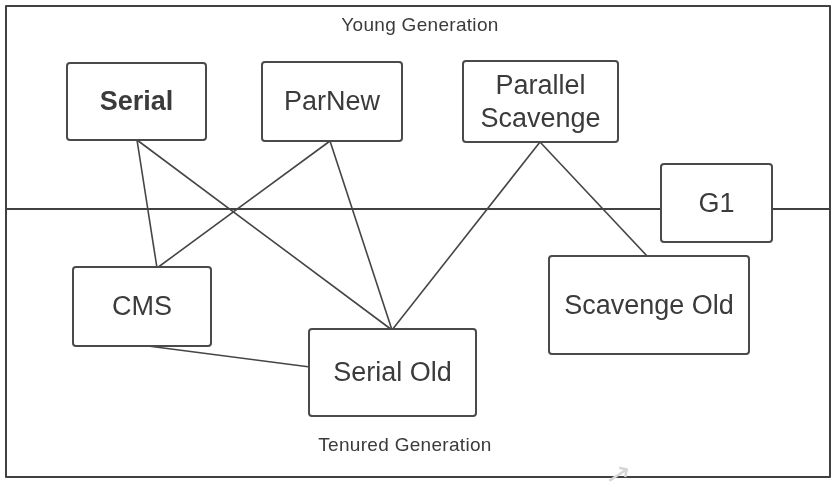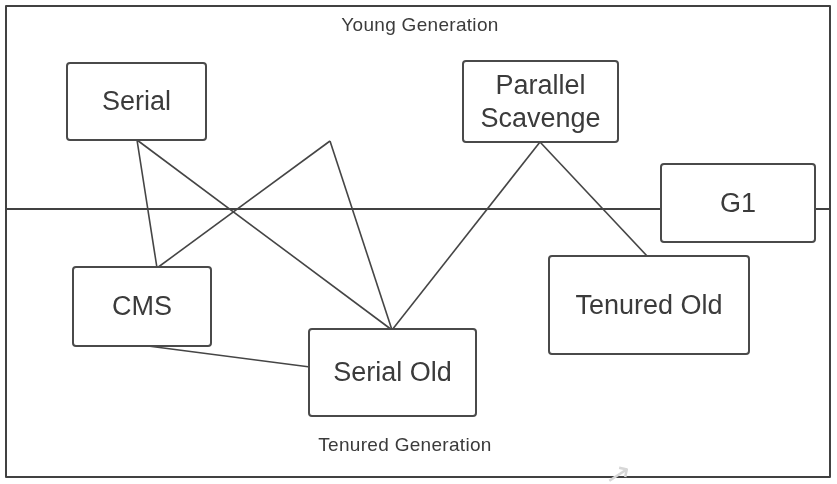"Serial" .node-serial { font-weight: none -> bold }
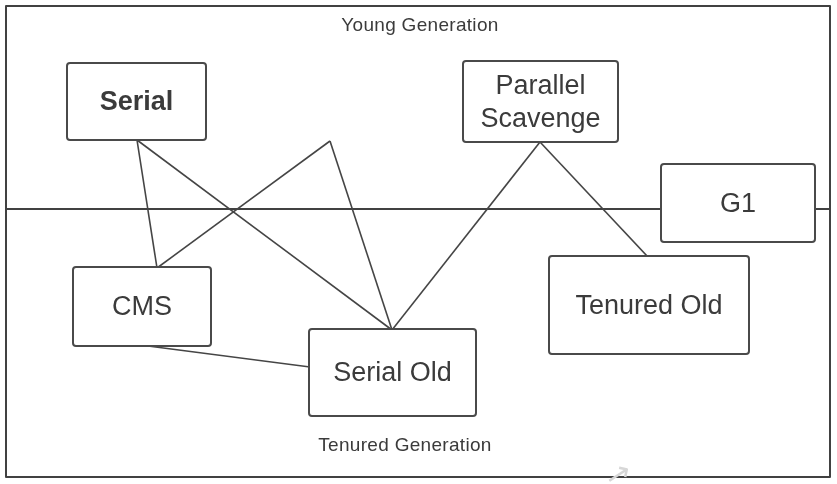"ParNew" div.node { html: none -> <div> <span>ParNew</span> </div> }
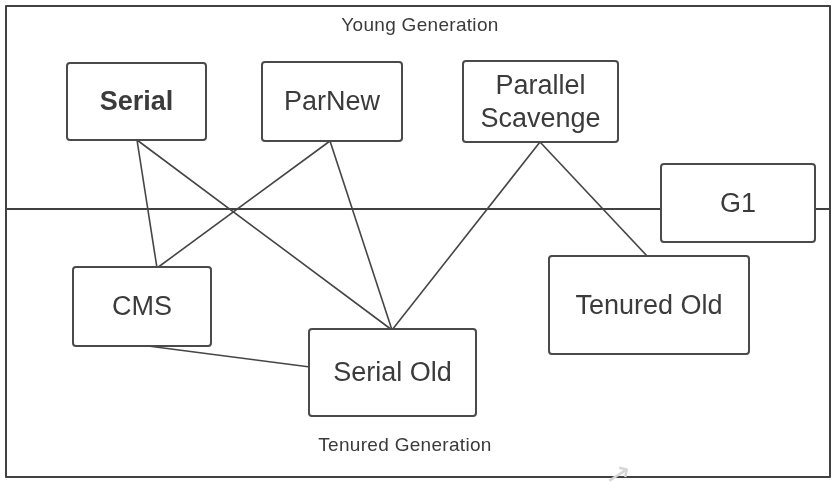"G1" .node-g1 { width: 156px -> 113px }
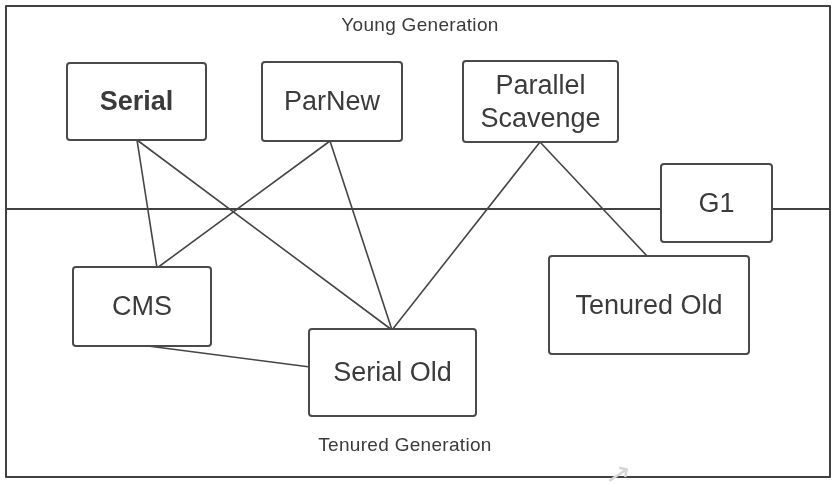"Tenured Old" span { text: Tenured -> Scavenge }
